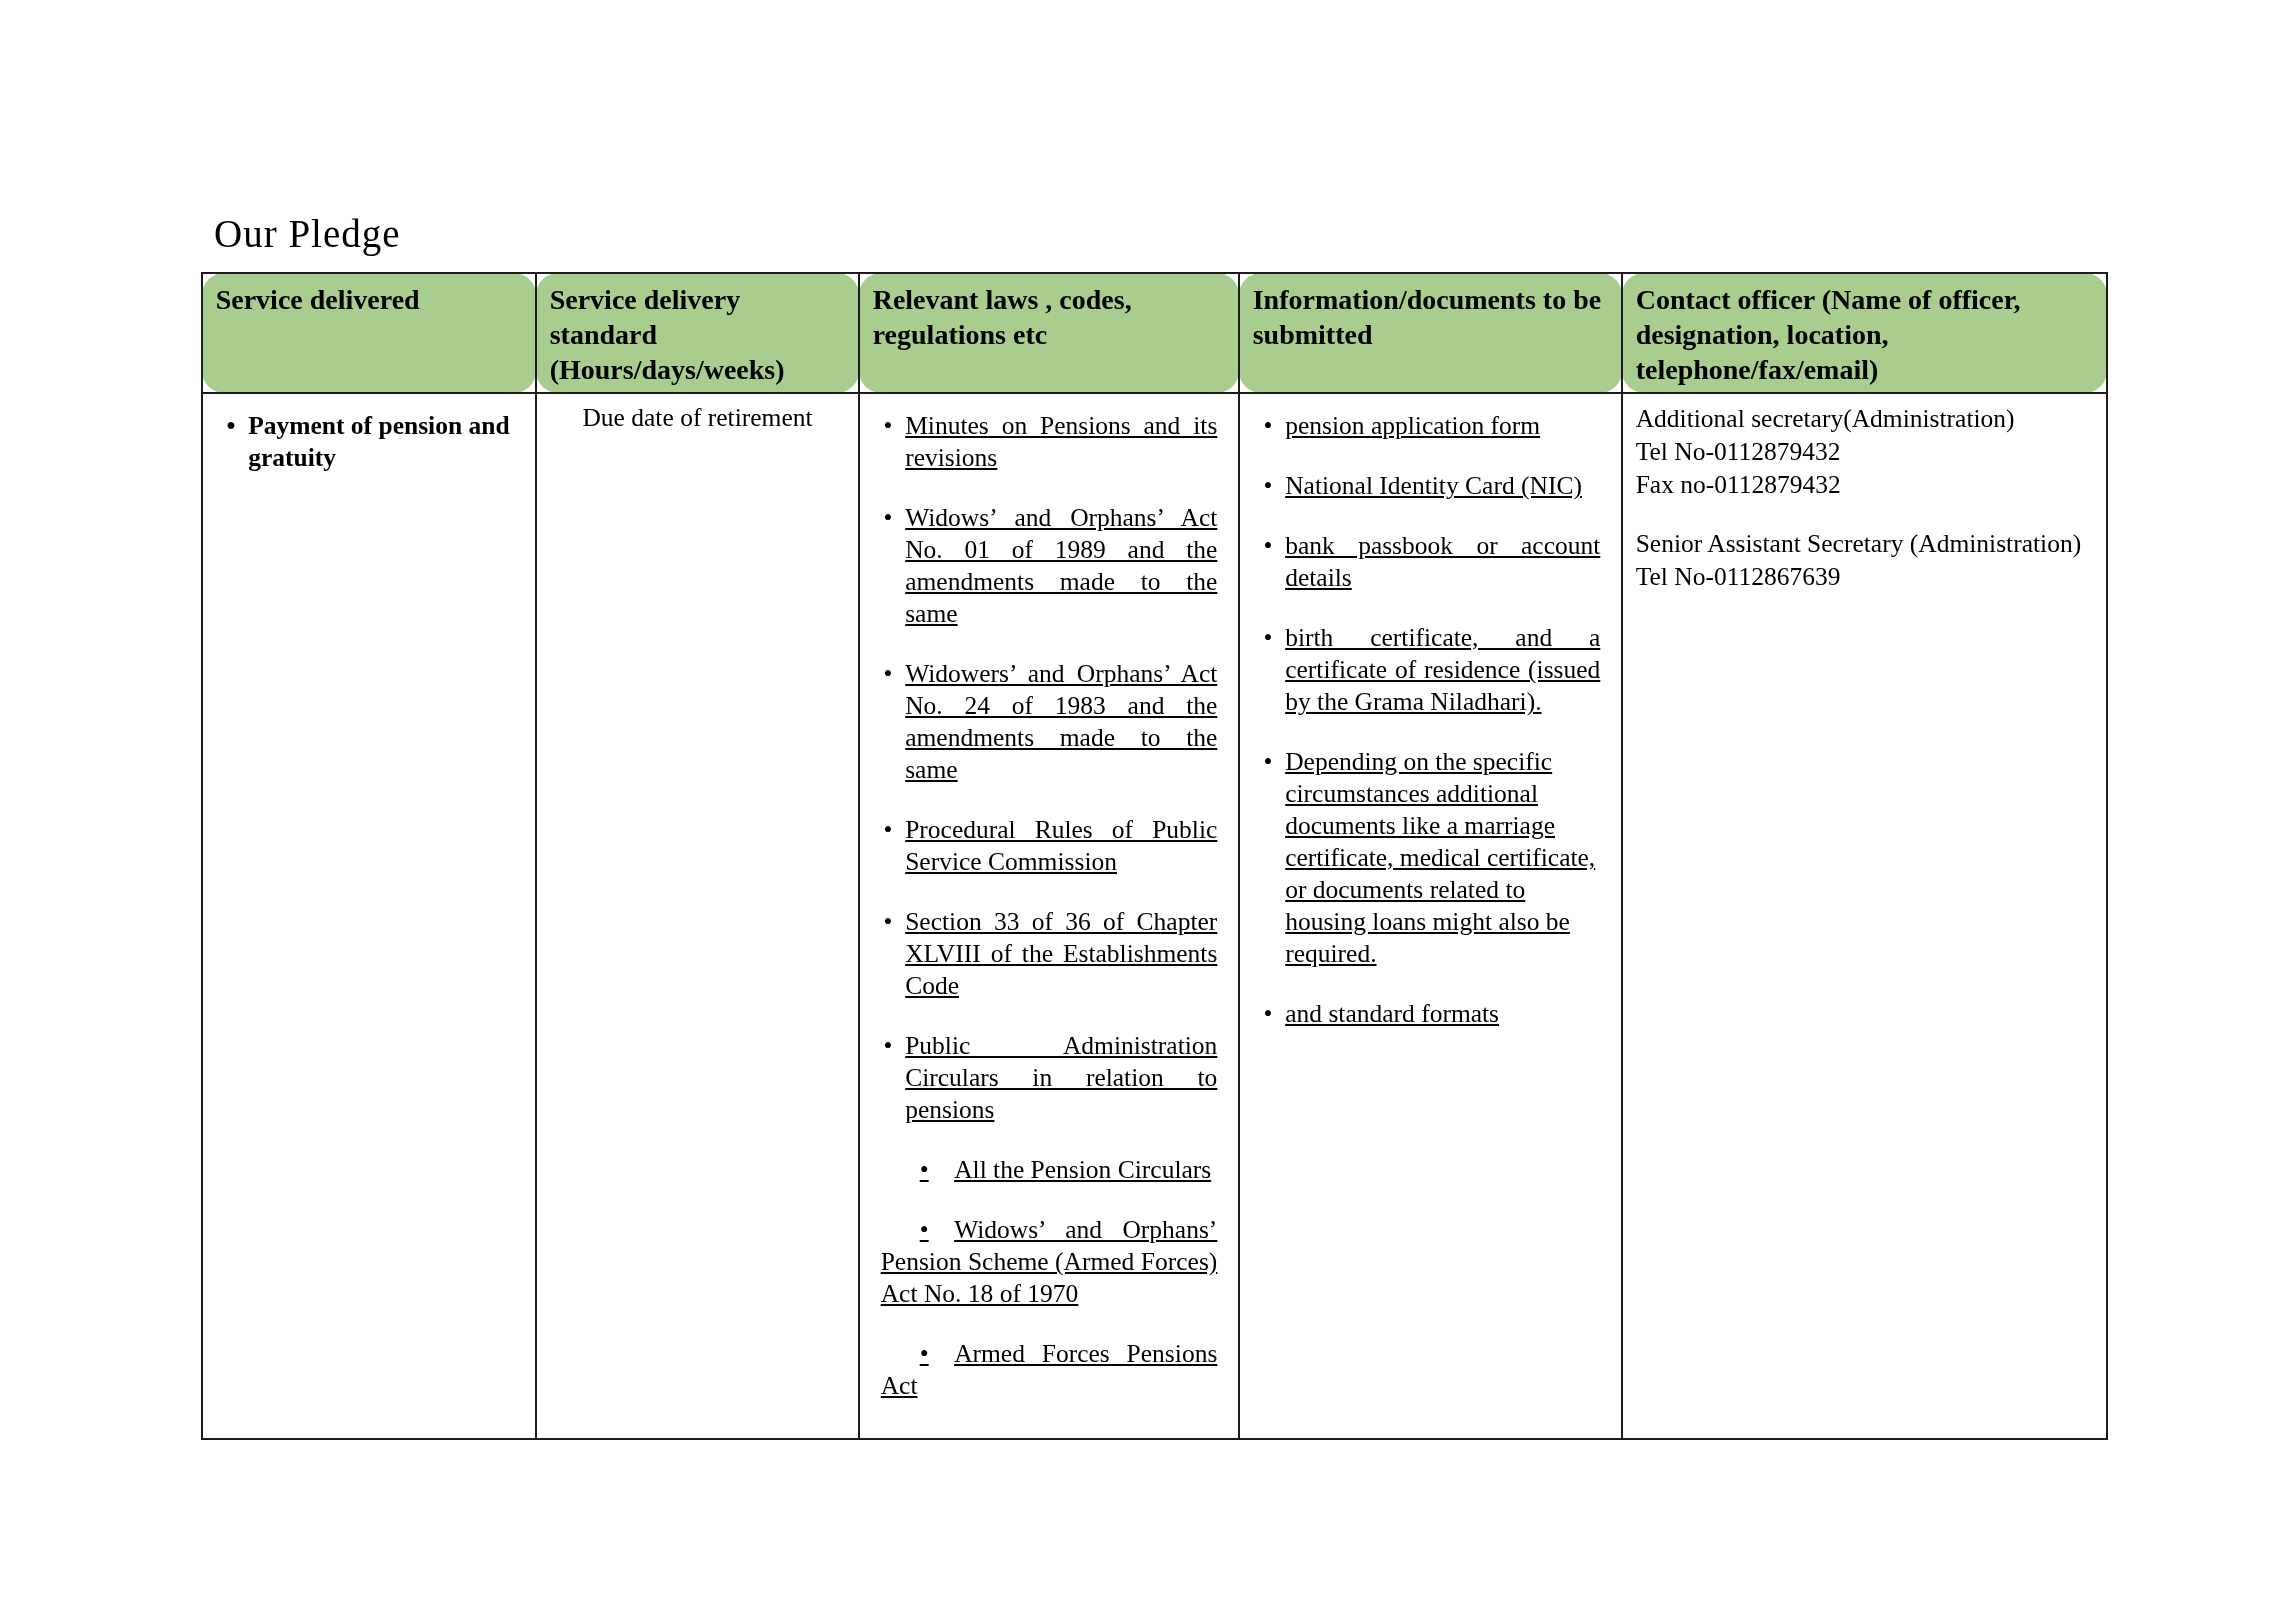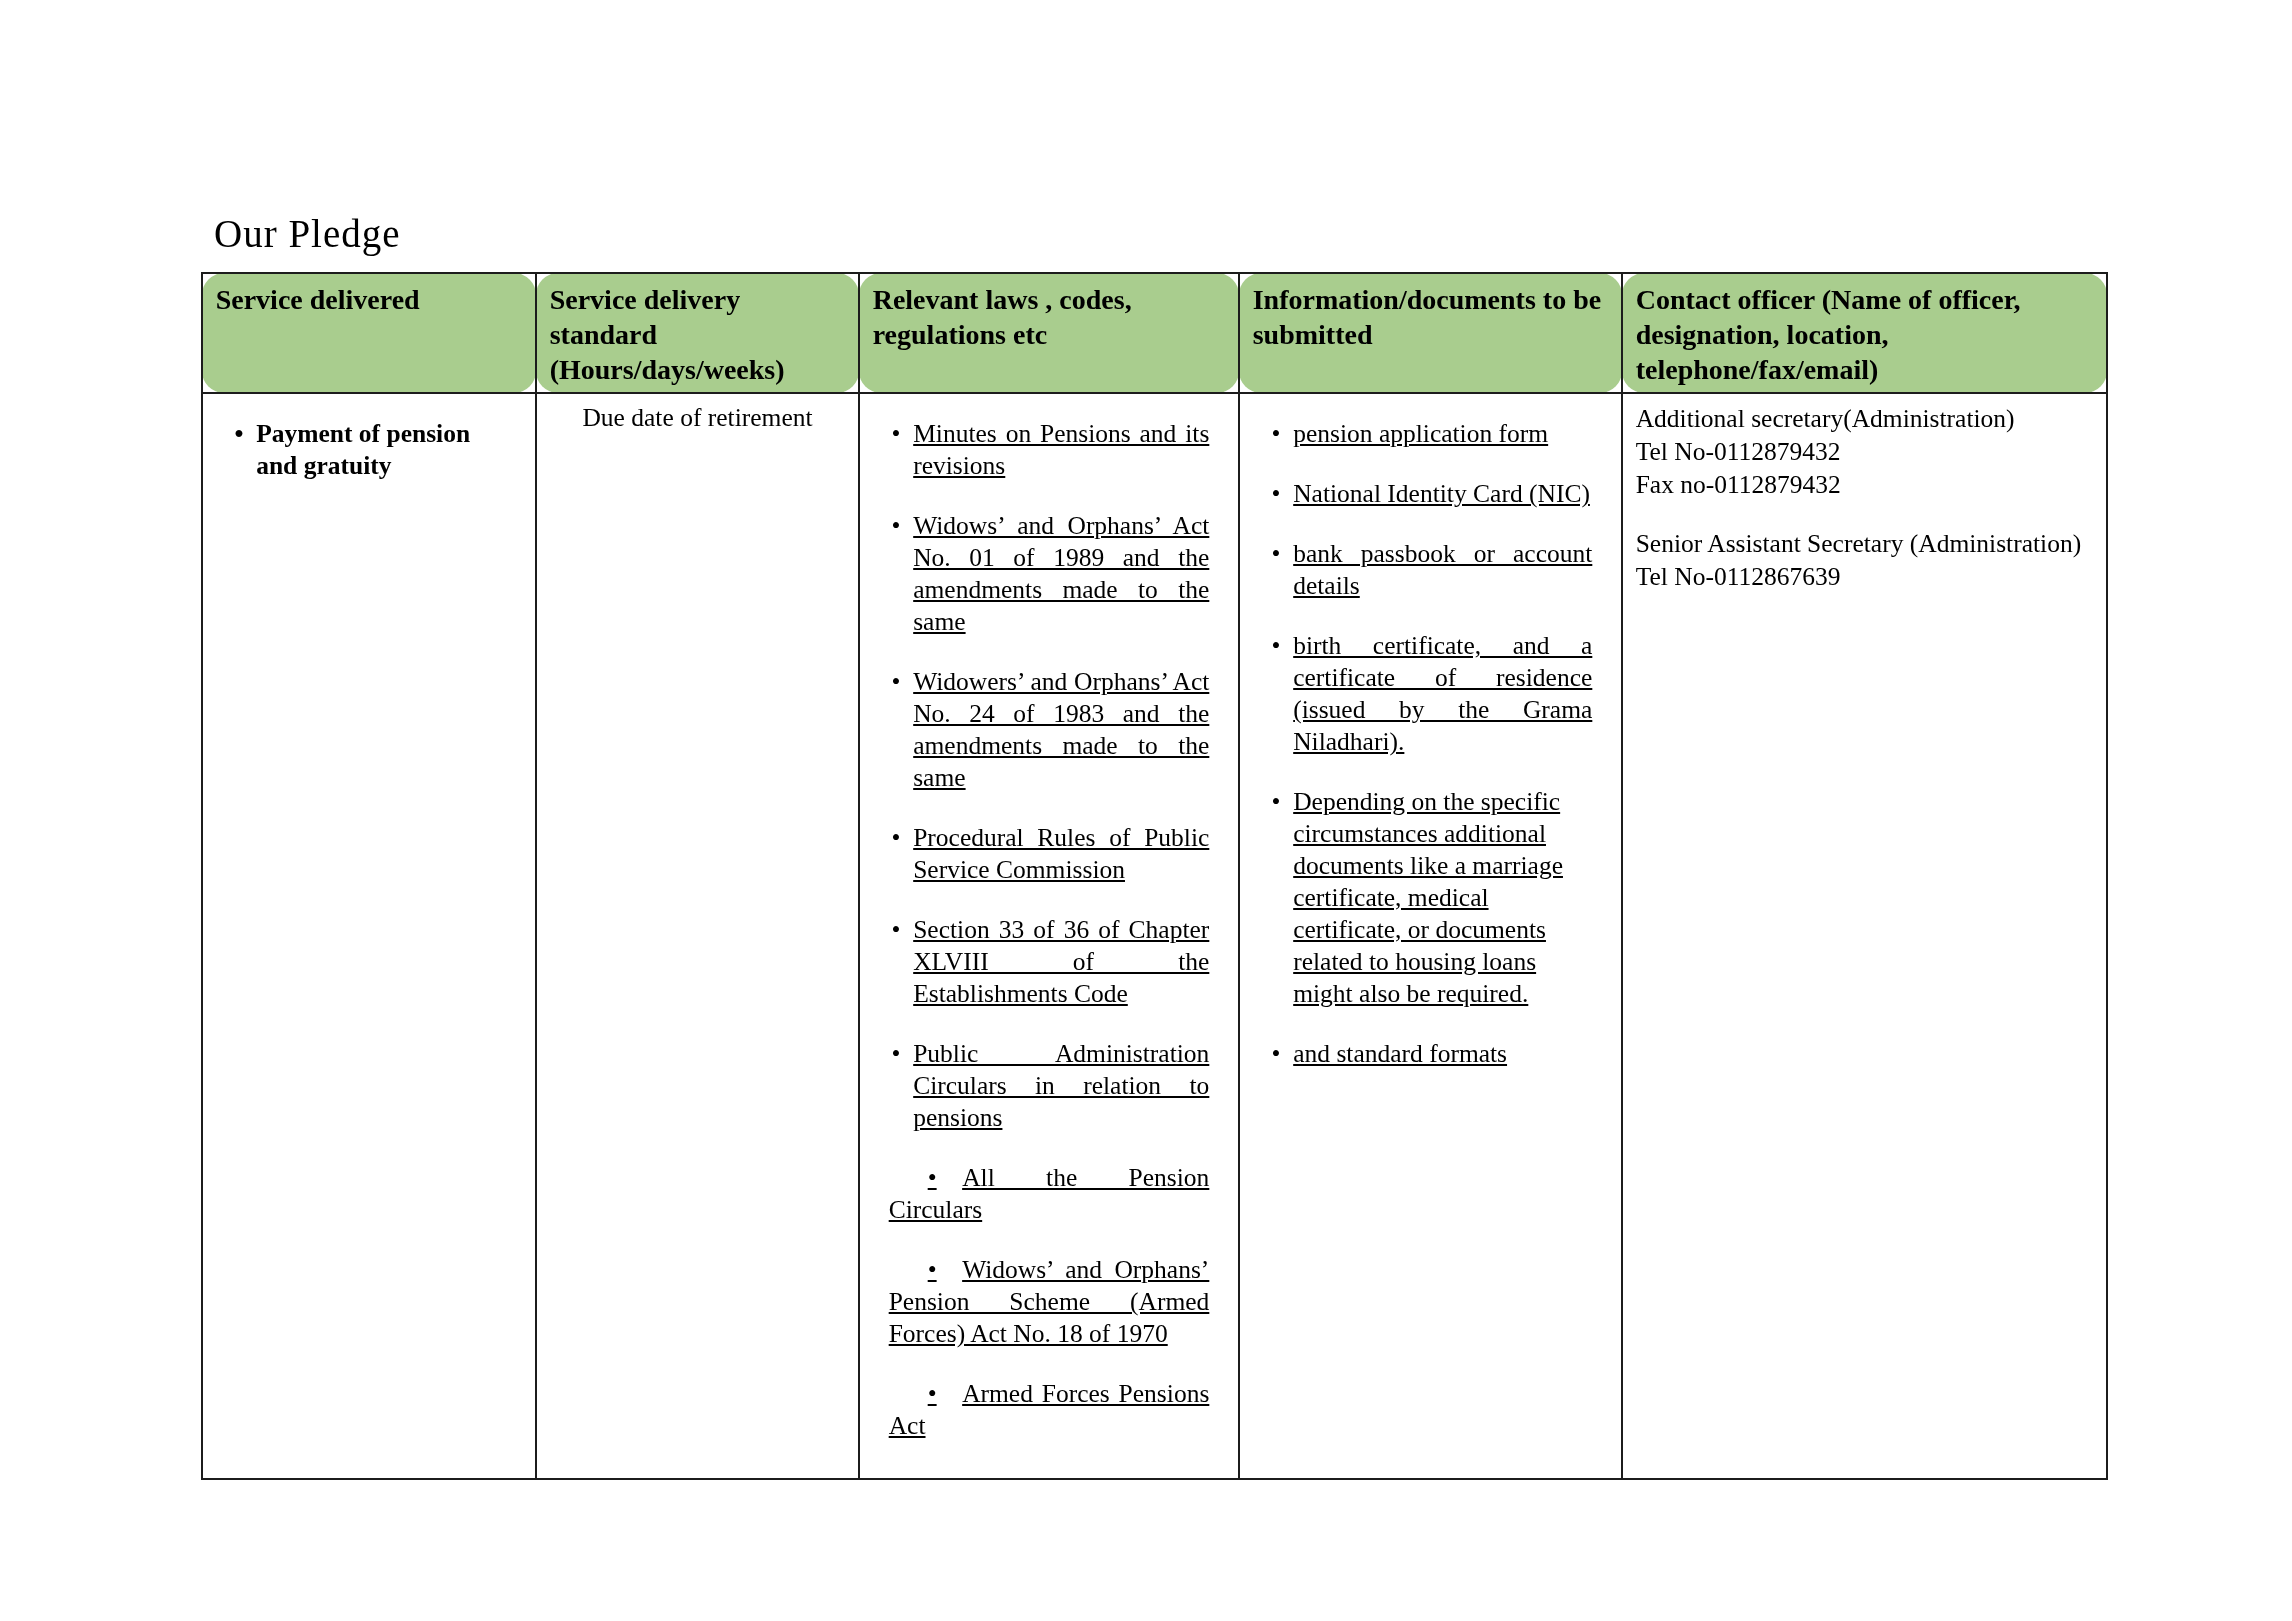"Payment of pension and gratuity" ul.bullets { margin: 16px -> 8px }
